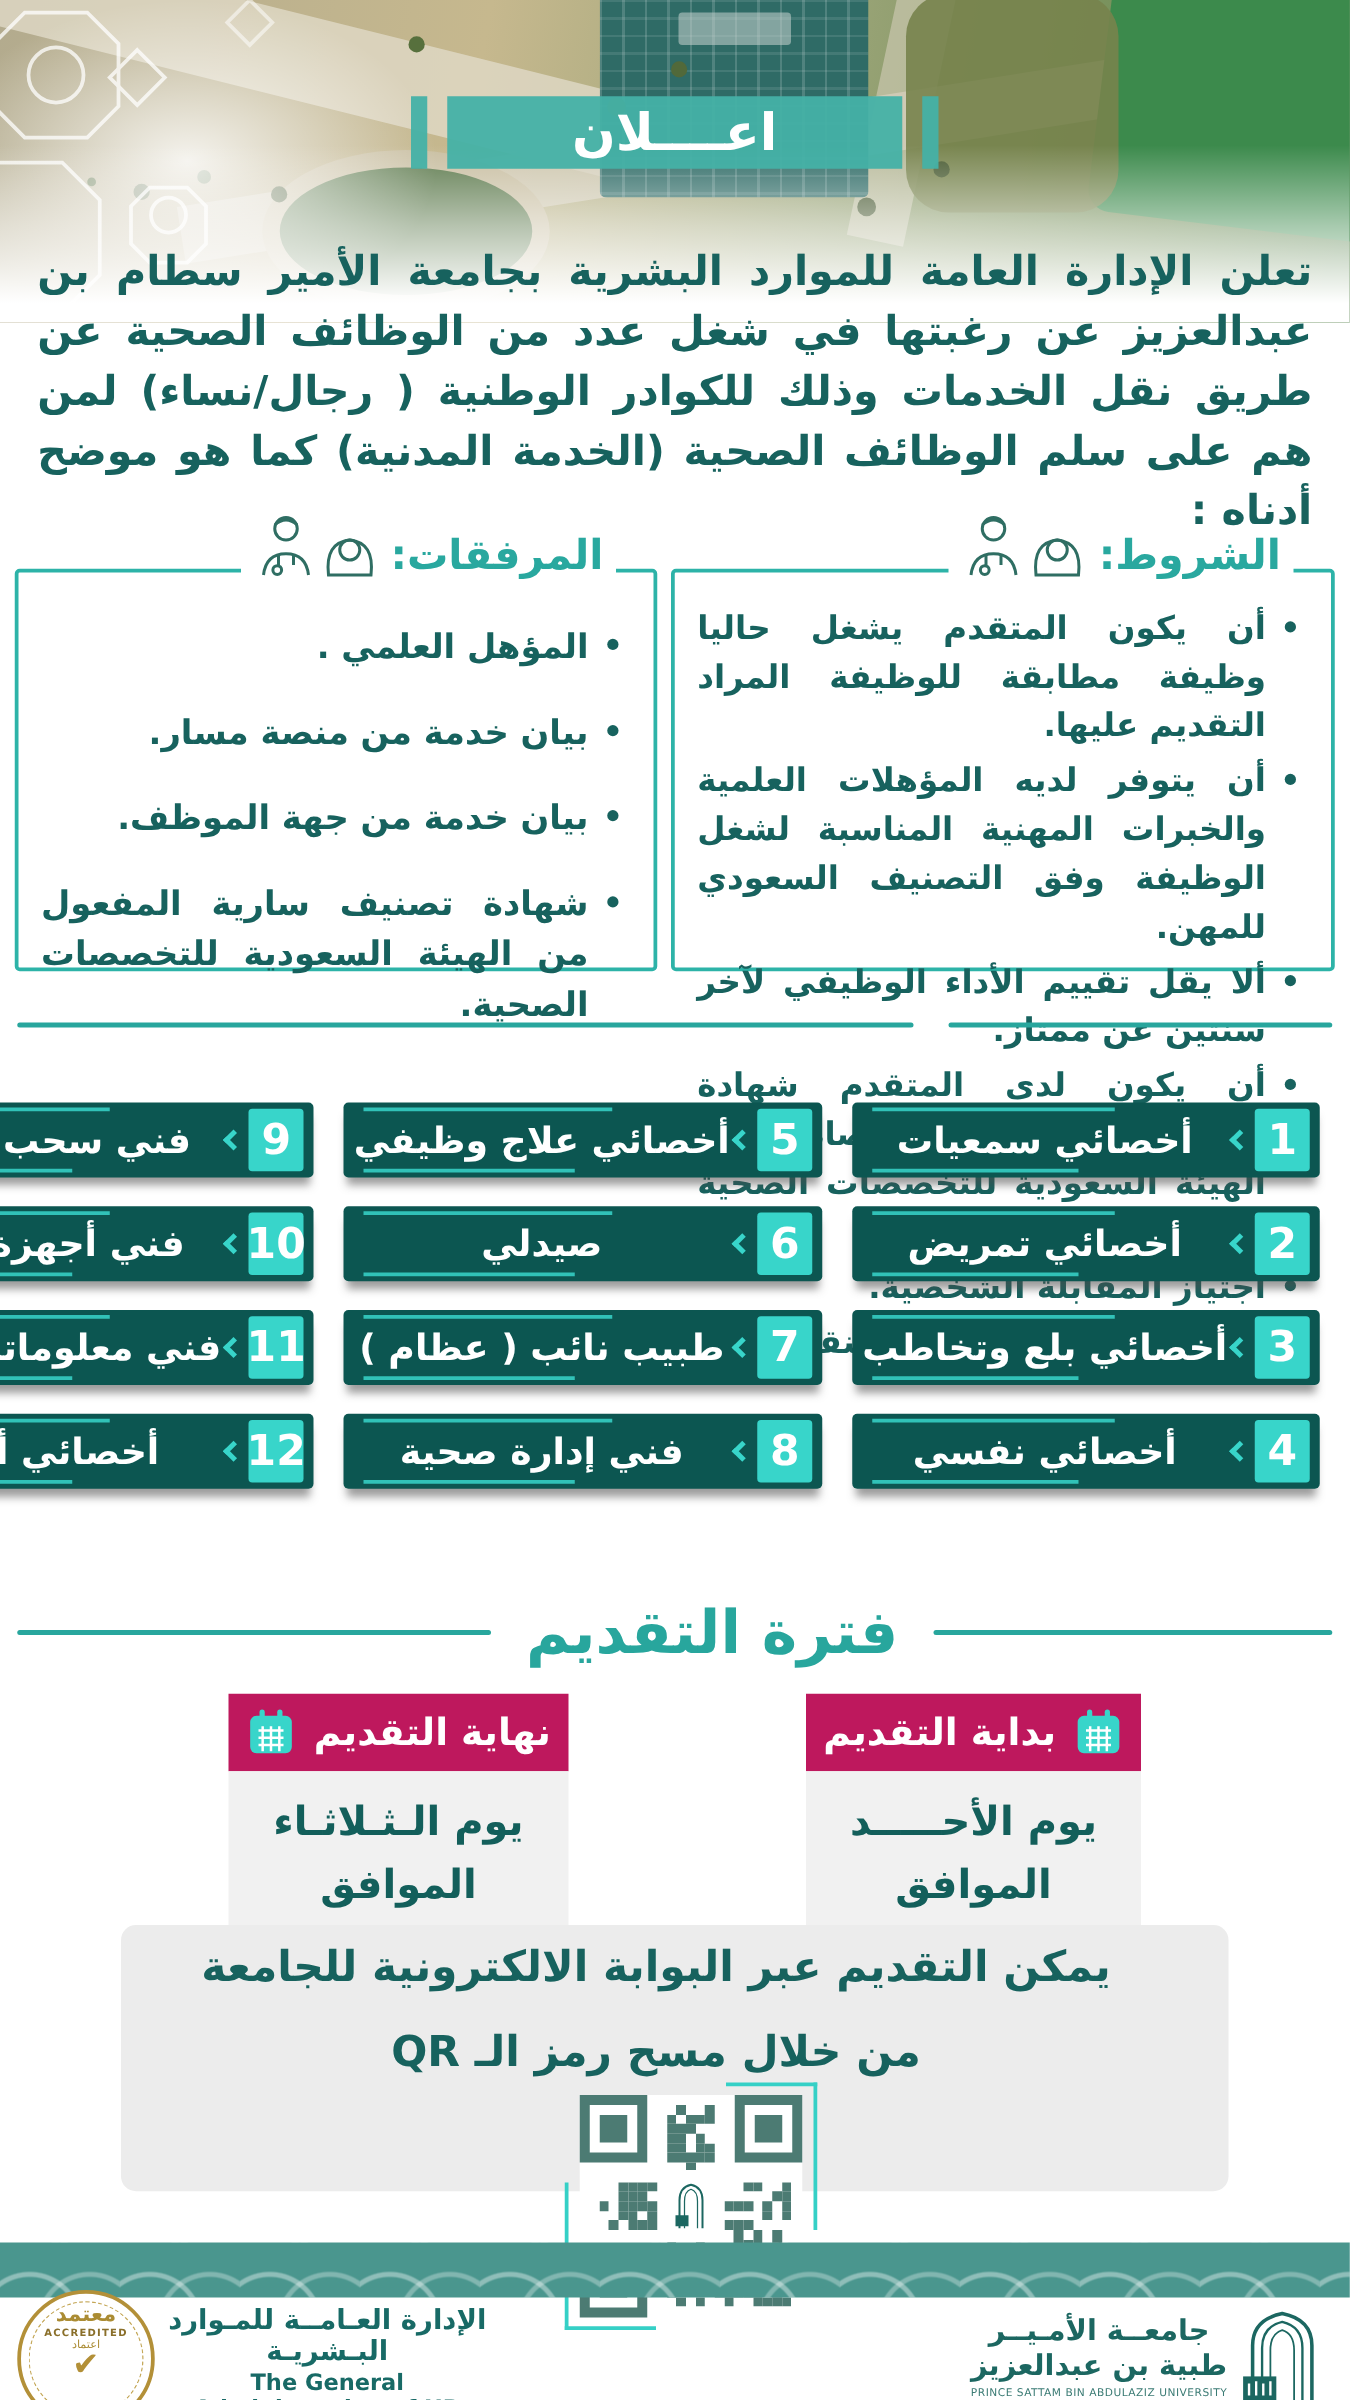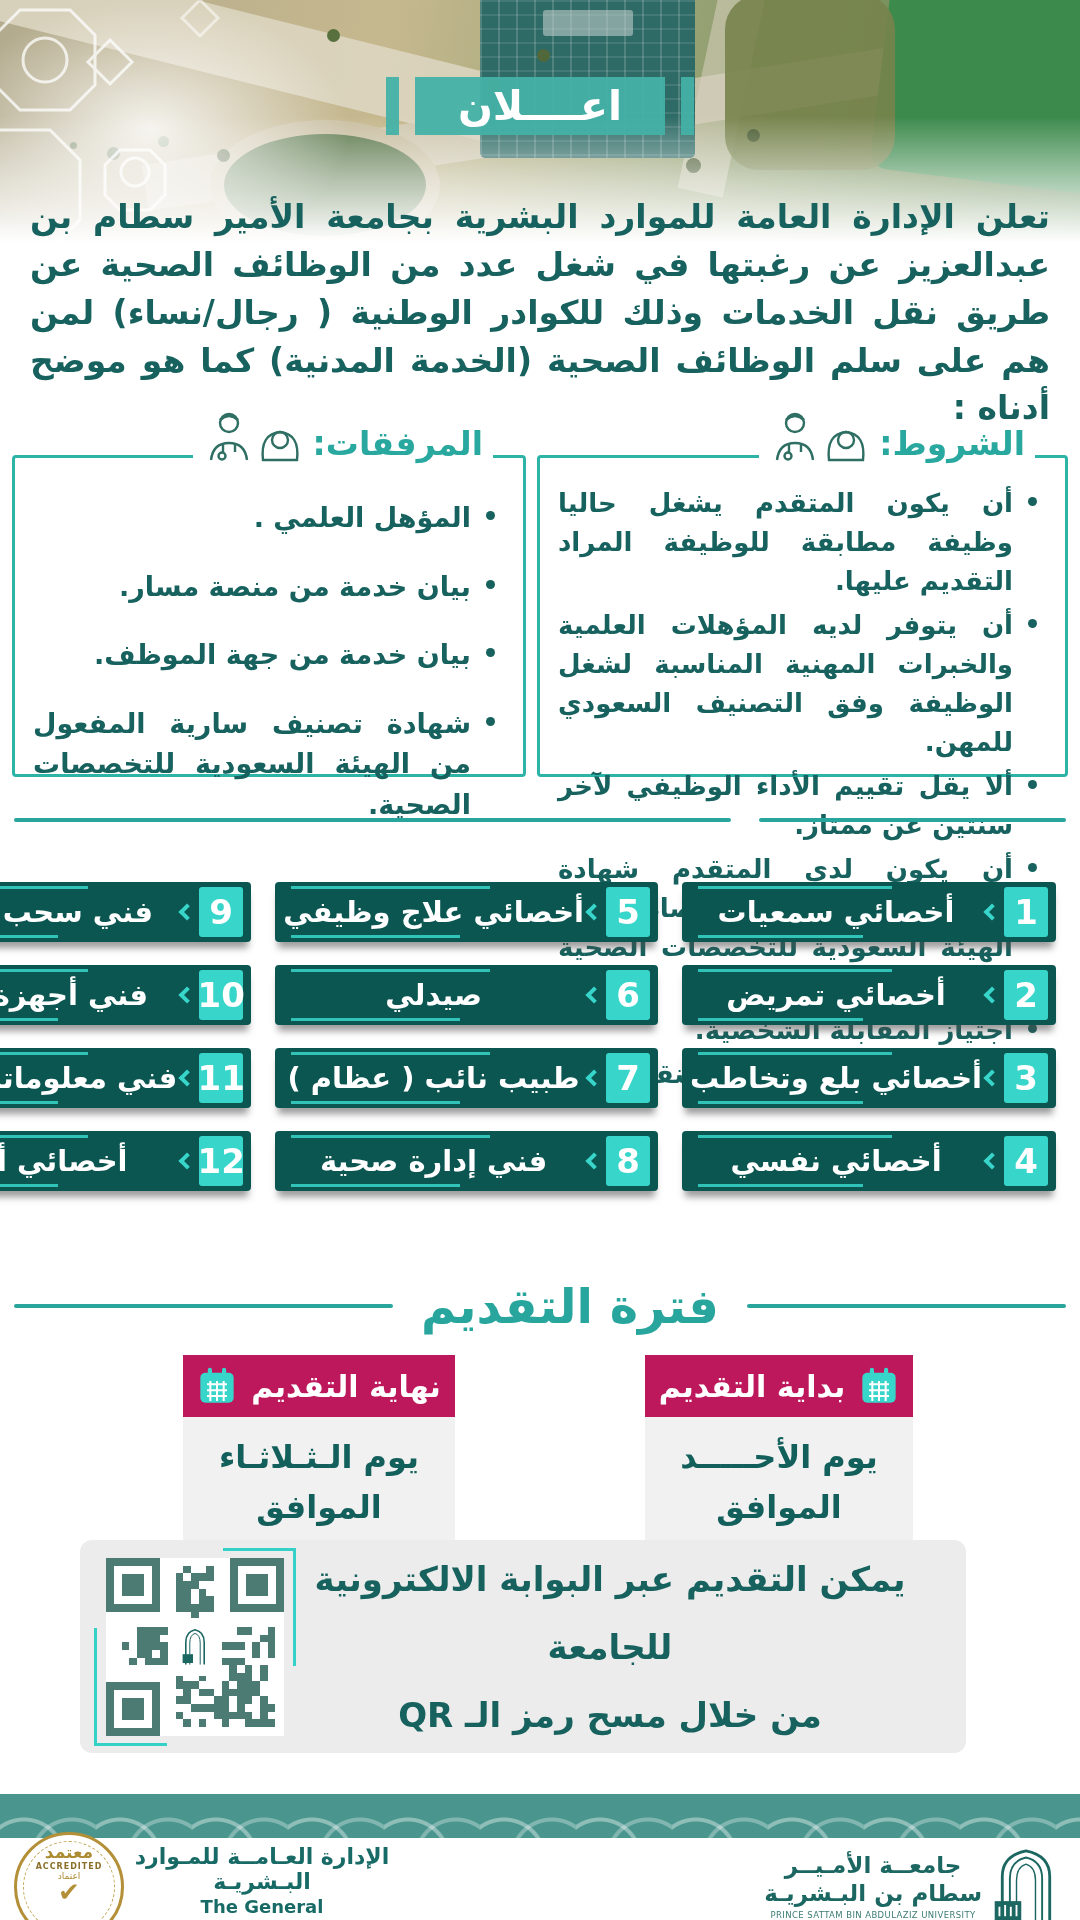"اعــــلان" .banner-box { width: 250px -> 364px }
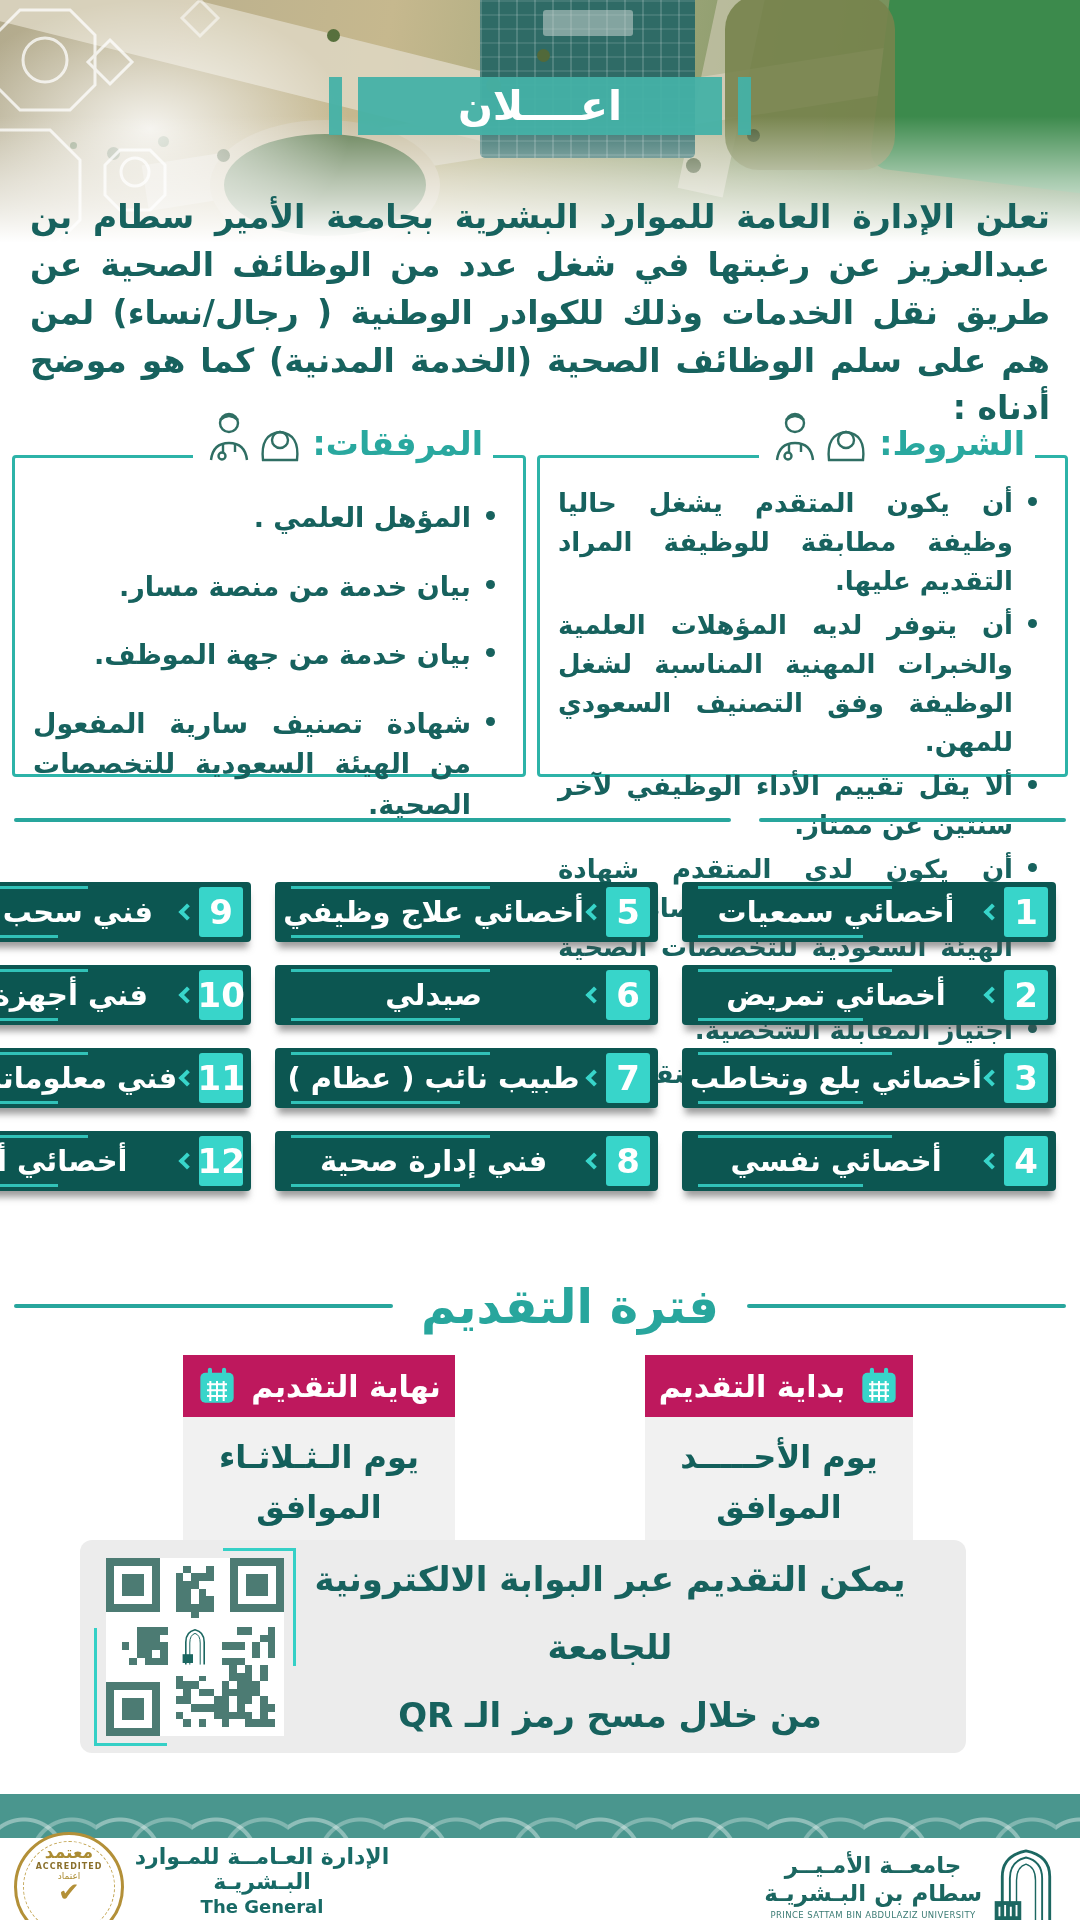"يمكن التقديم عبر البوابة الالكترونية" .qr-banner { flex-direction: none -> column; left: 80px -> 97px }
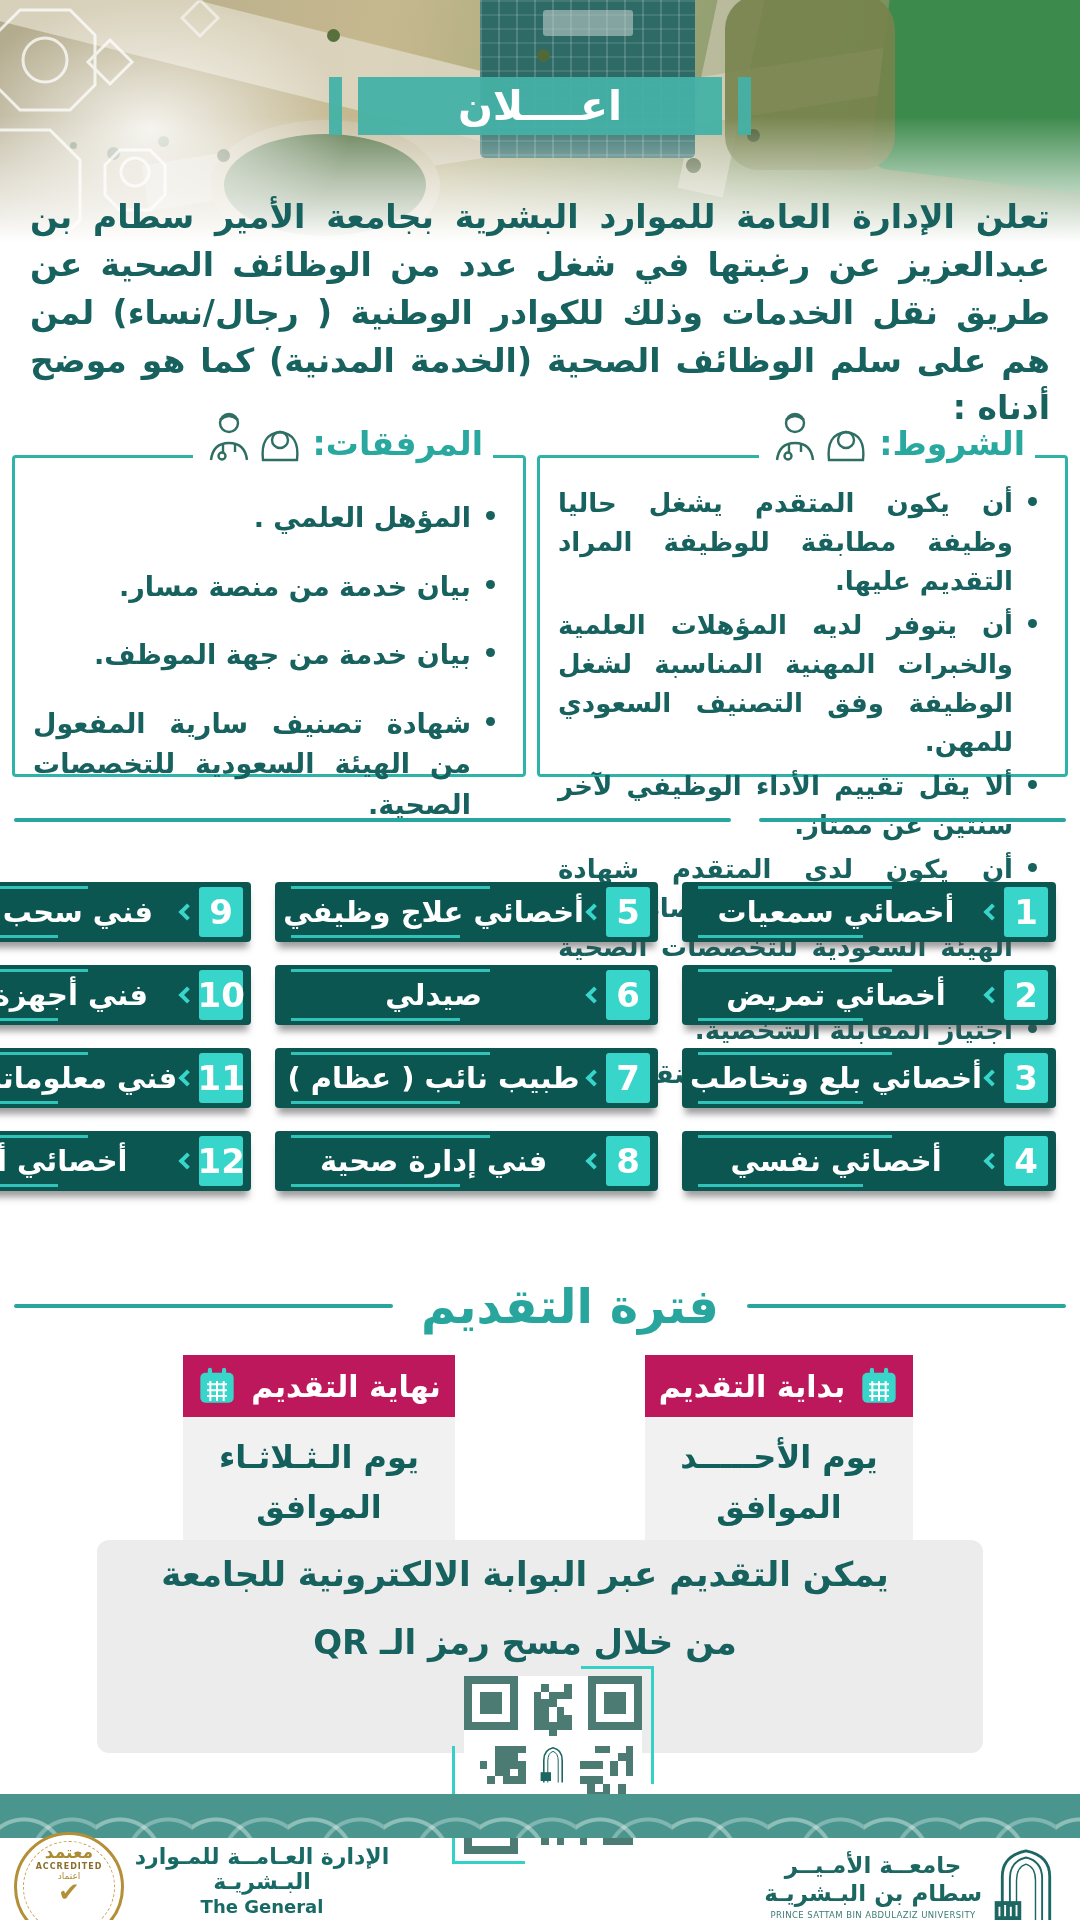"سطام بن البـشريـة" div.l2 { text: سطام بن البـشريـة -> طبية بن عبدالعزيز }
